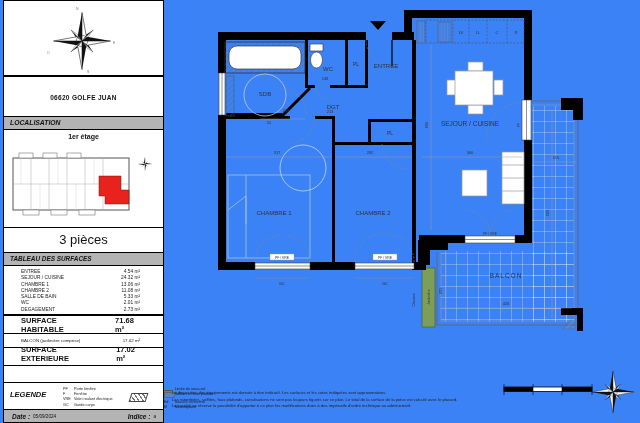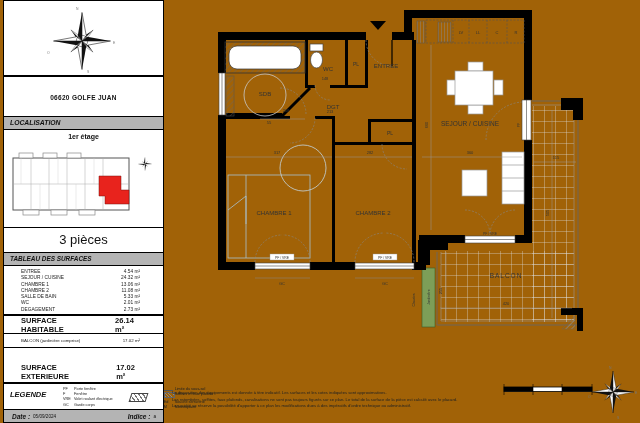"3 pièces" .page { background: #a16207 -> #3b82f6 }
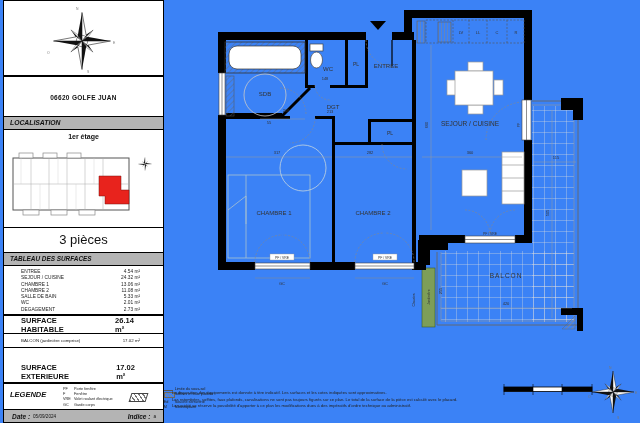"26.14 m²" span { text: 26.14 -> 71.68 }
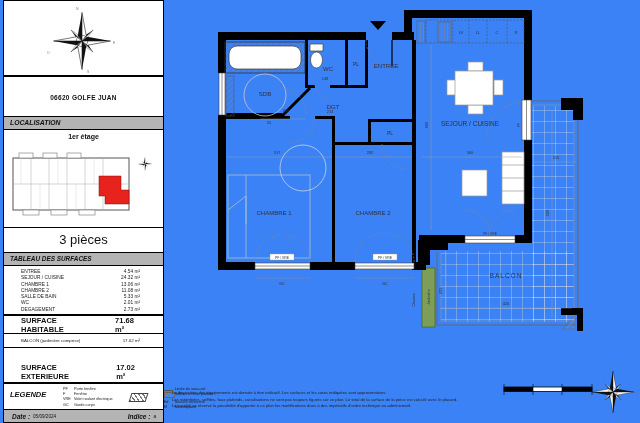"SURFACE EXTERIEURE" .ext-row { top: 359px -> 341px }
